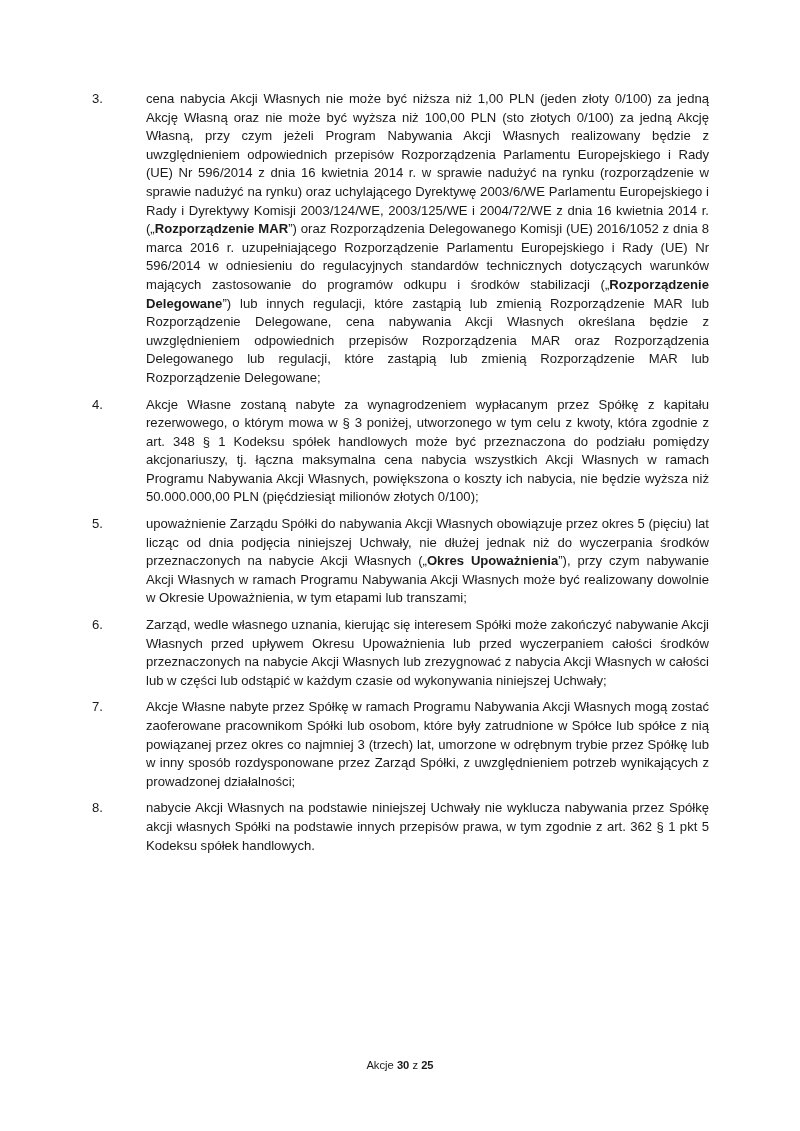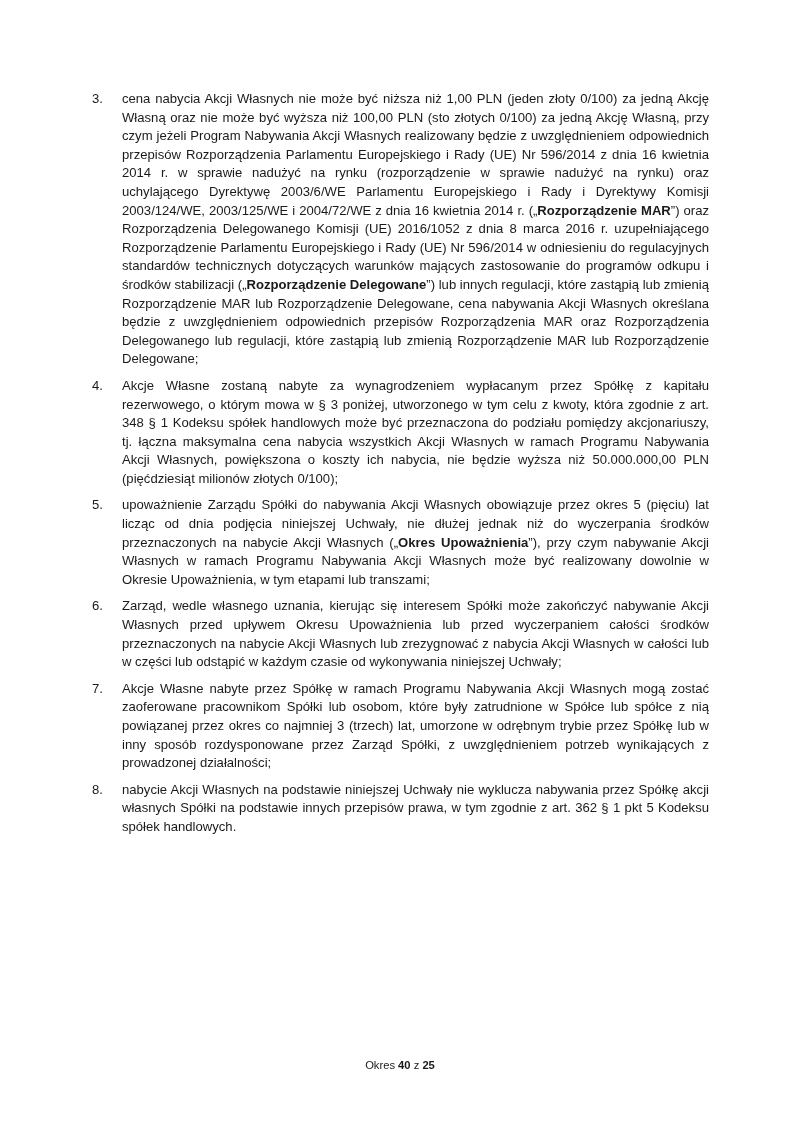"cena nabycia Akcji Własnych nie" .clause-text { margin-left: none -> 24px }
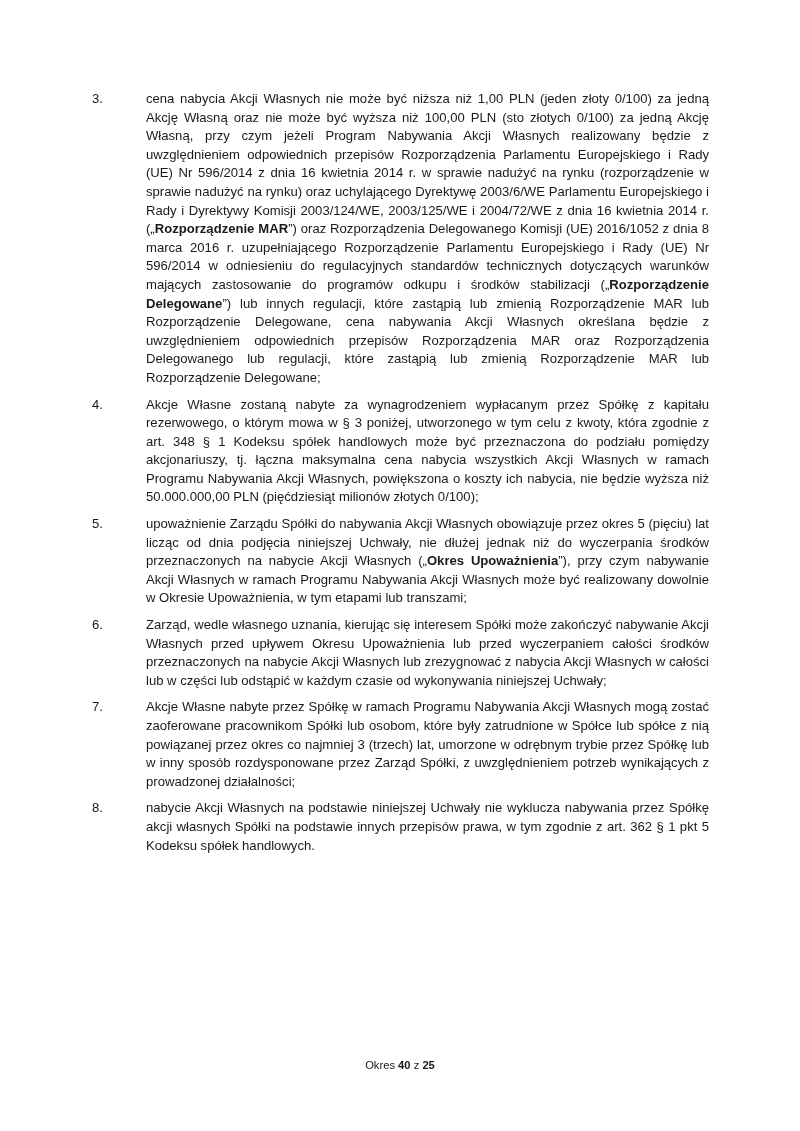"Okres" span { text: Okres -> Akcje }
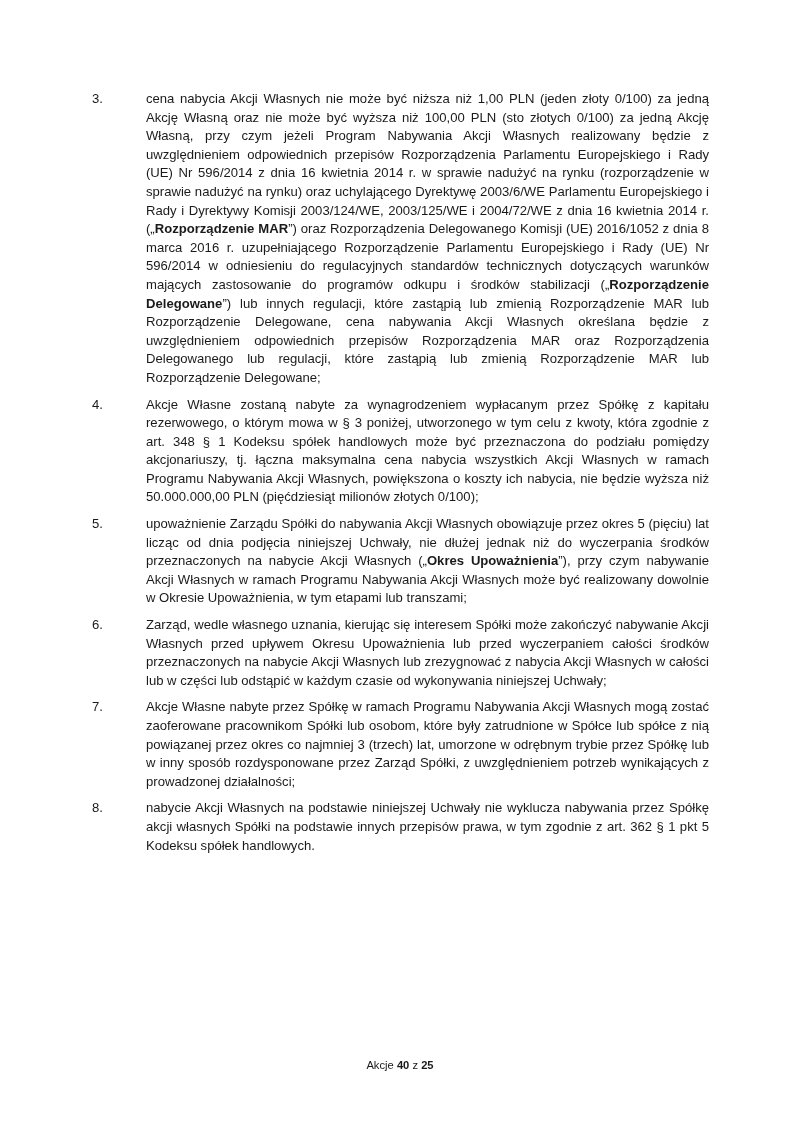"40" b { text: 40 -> 30 }
